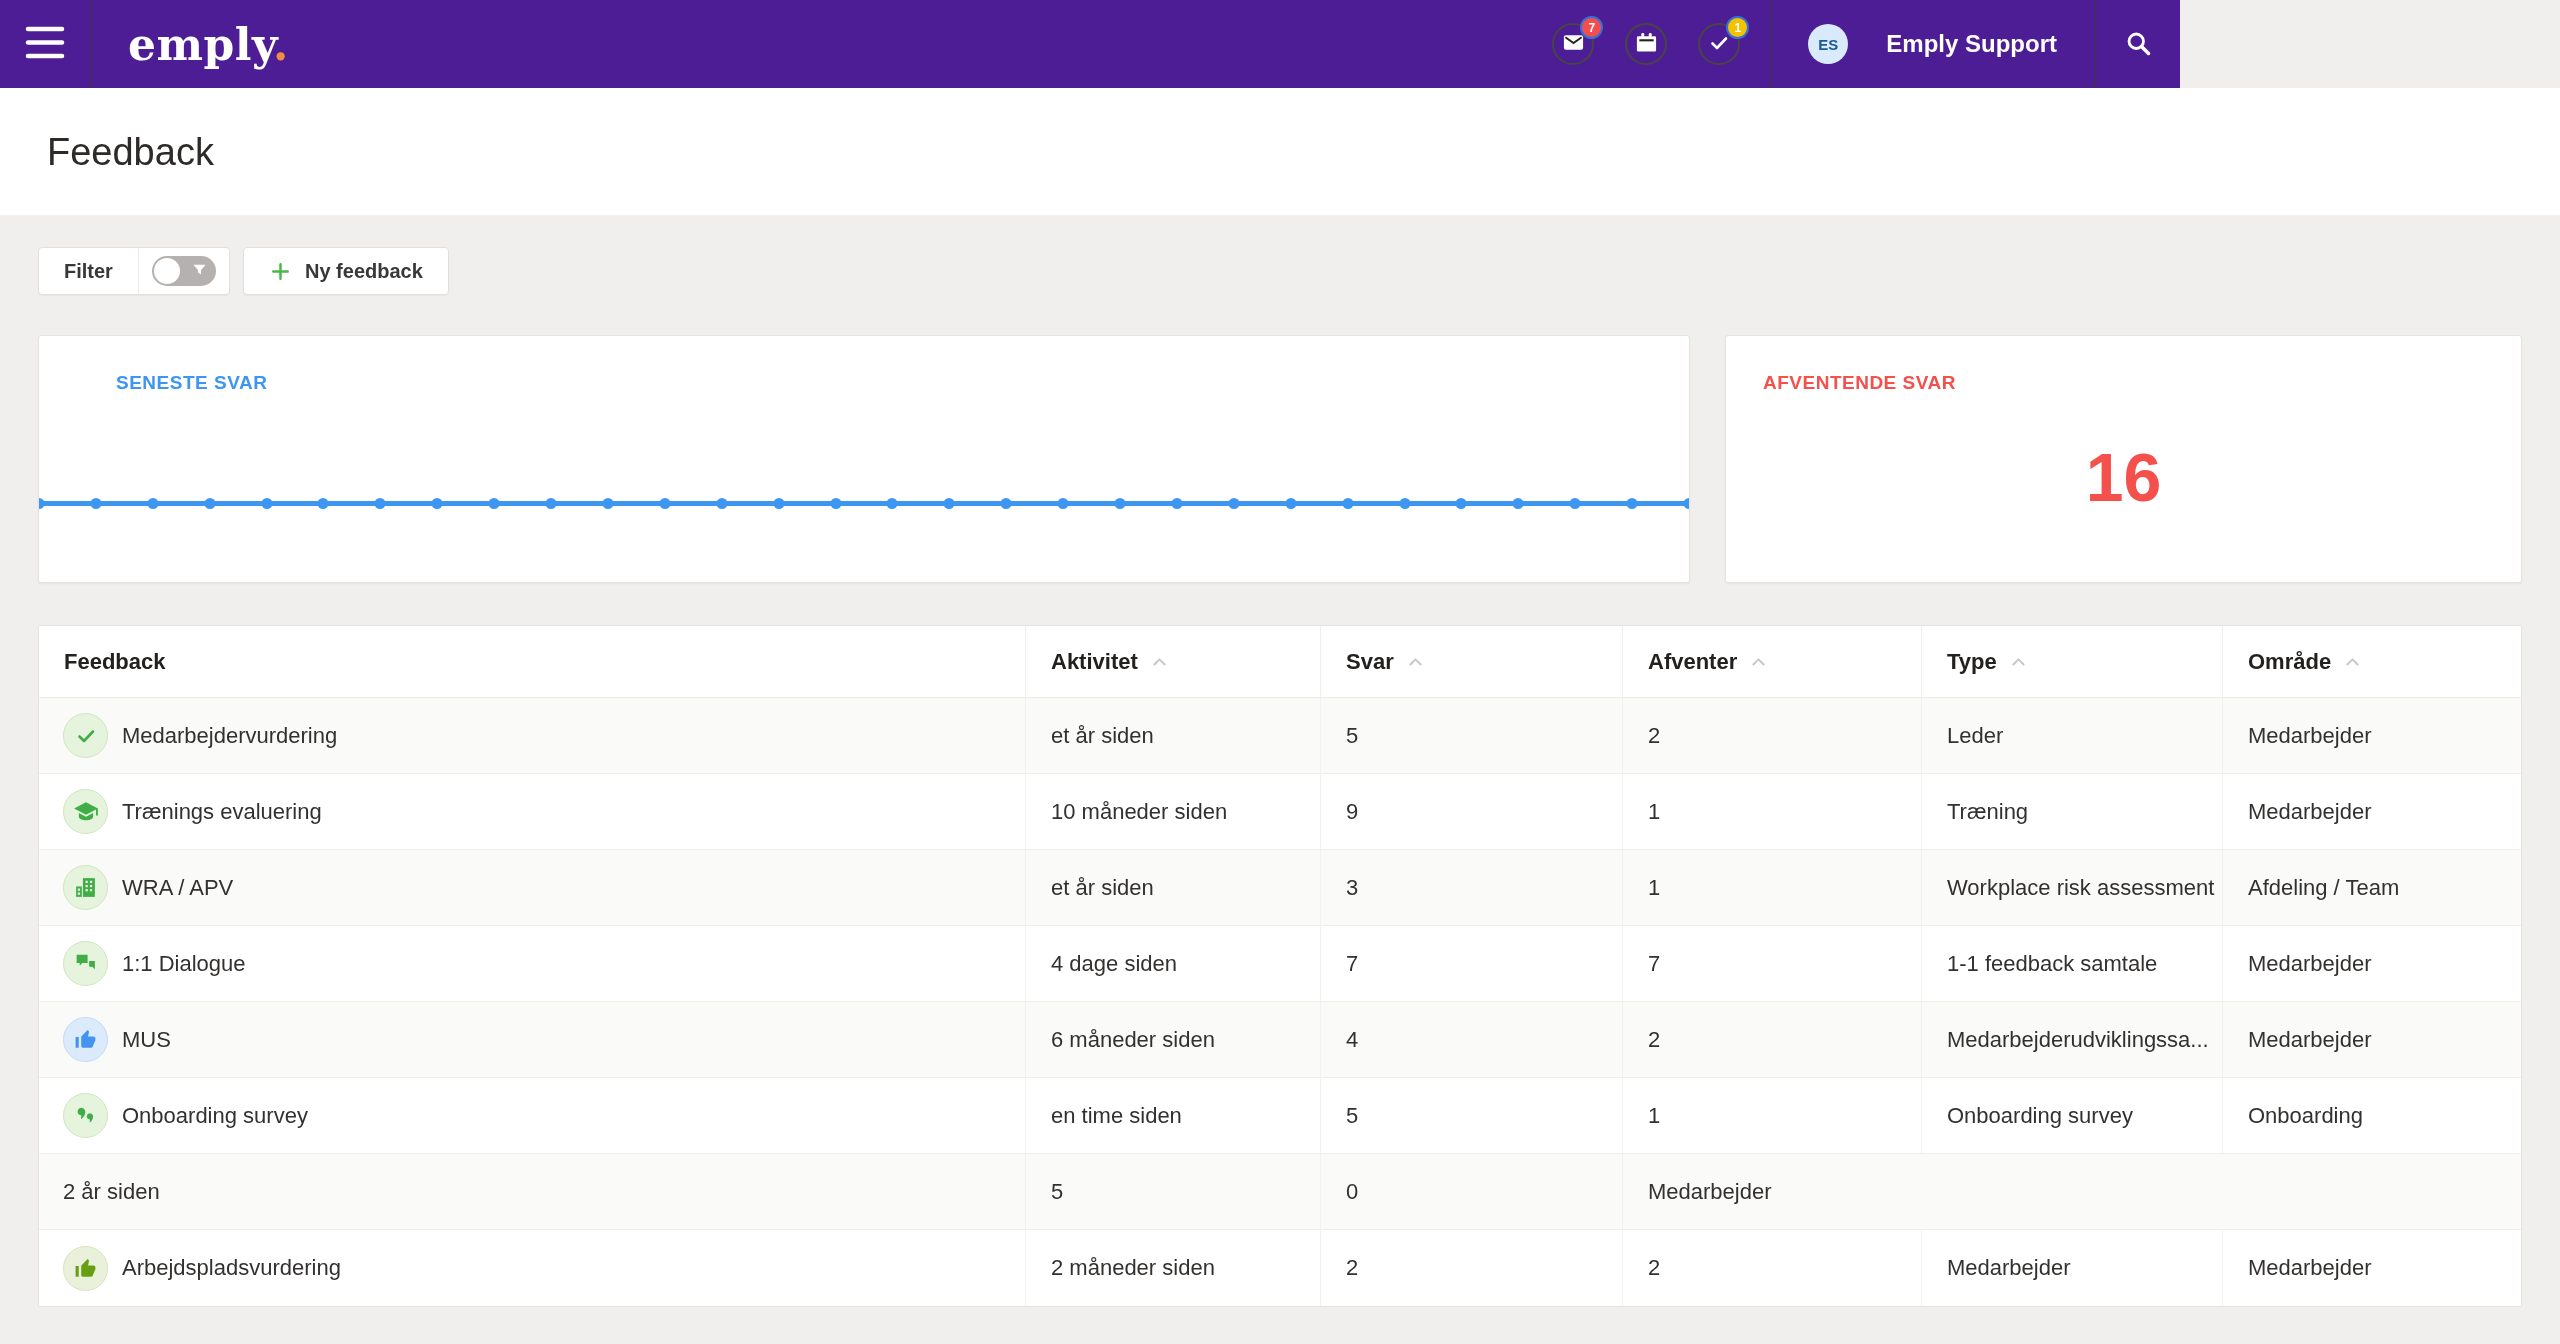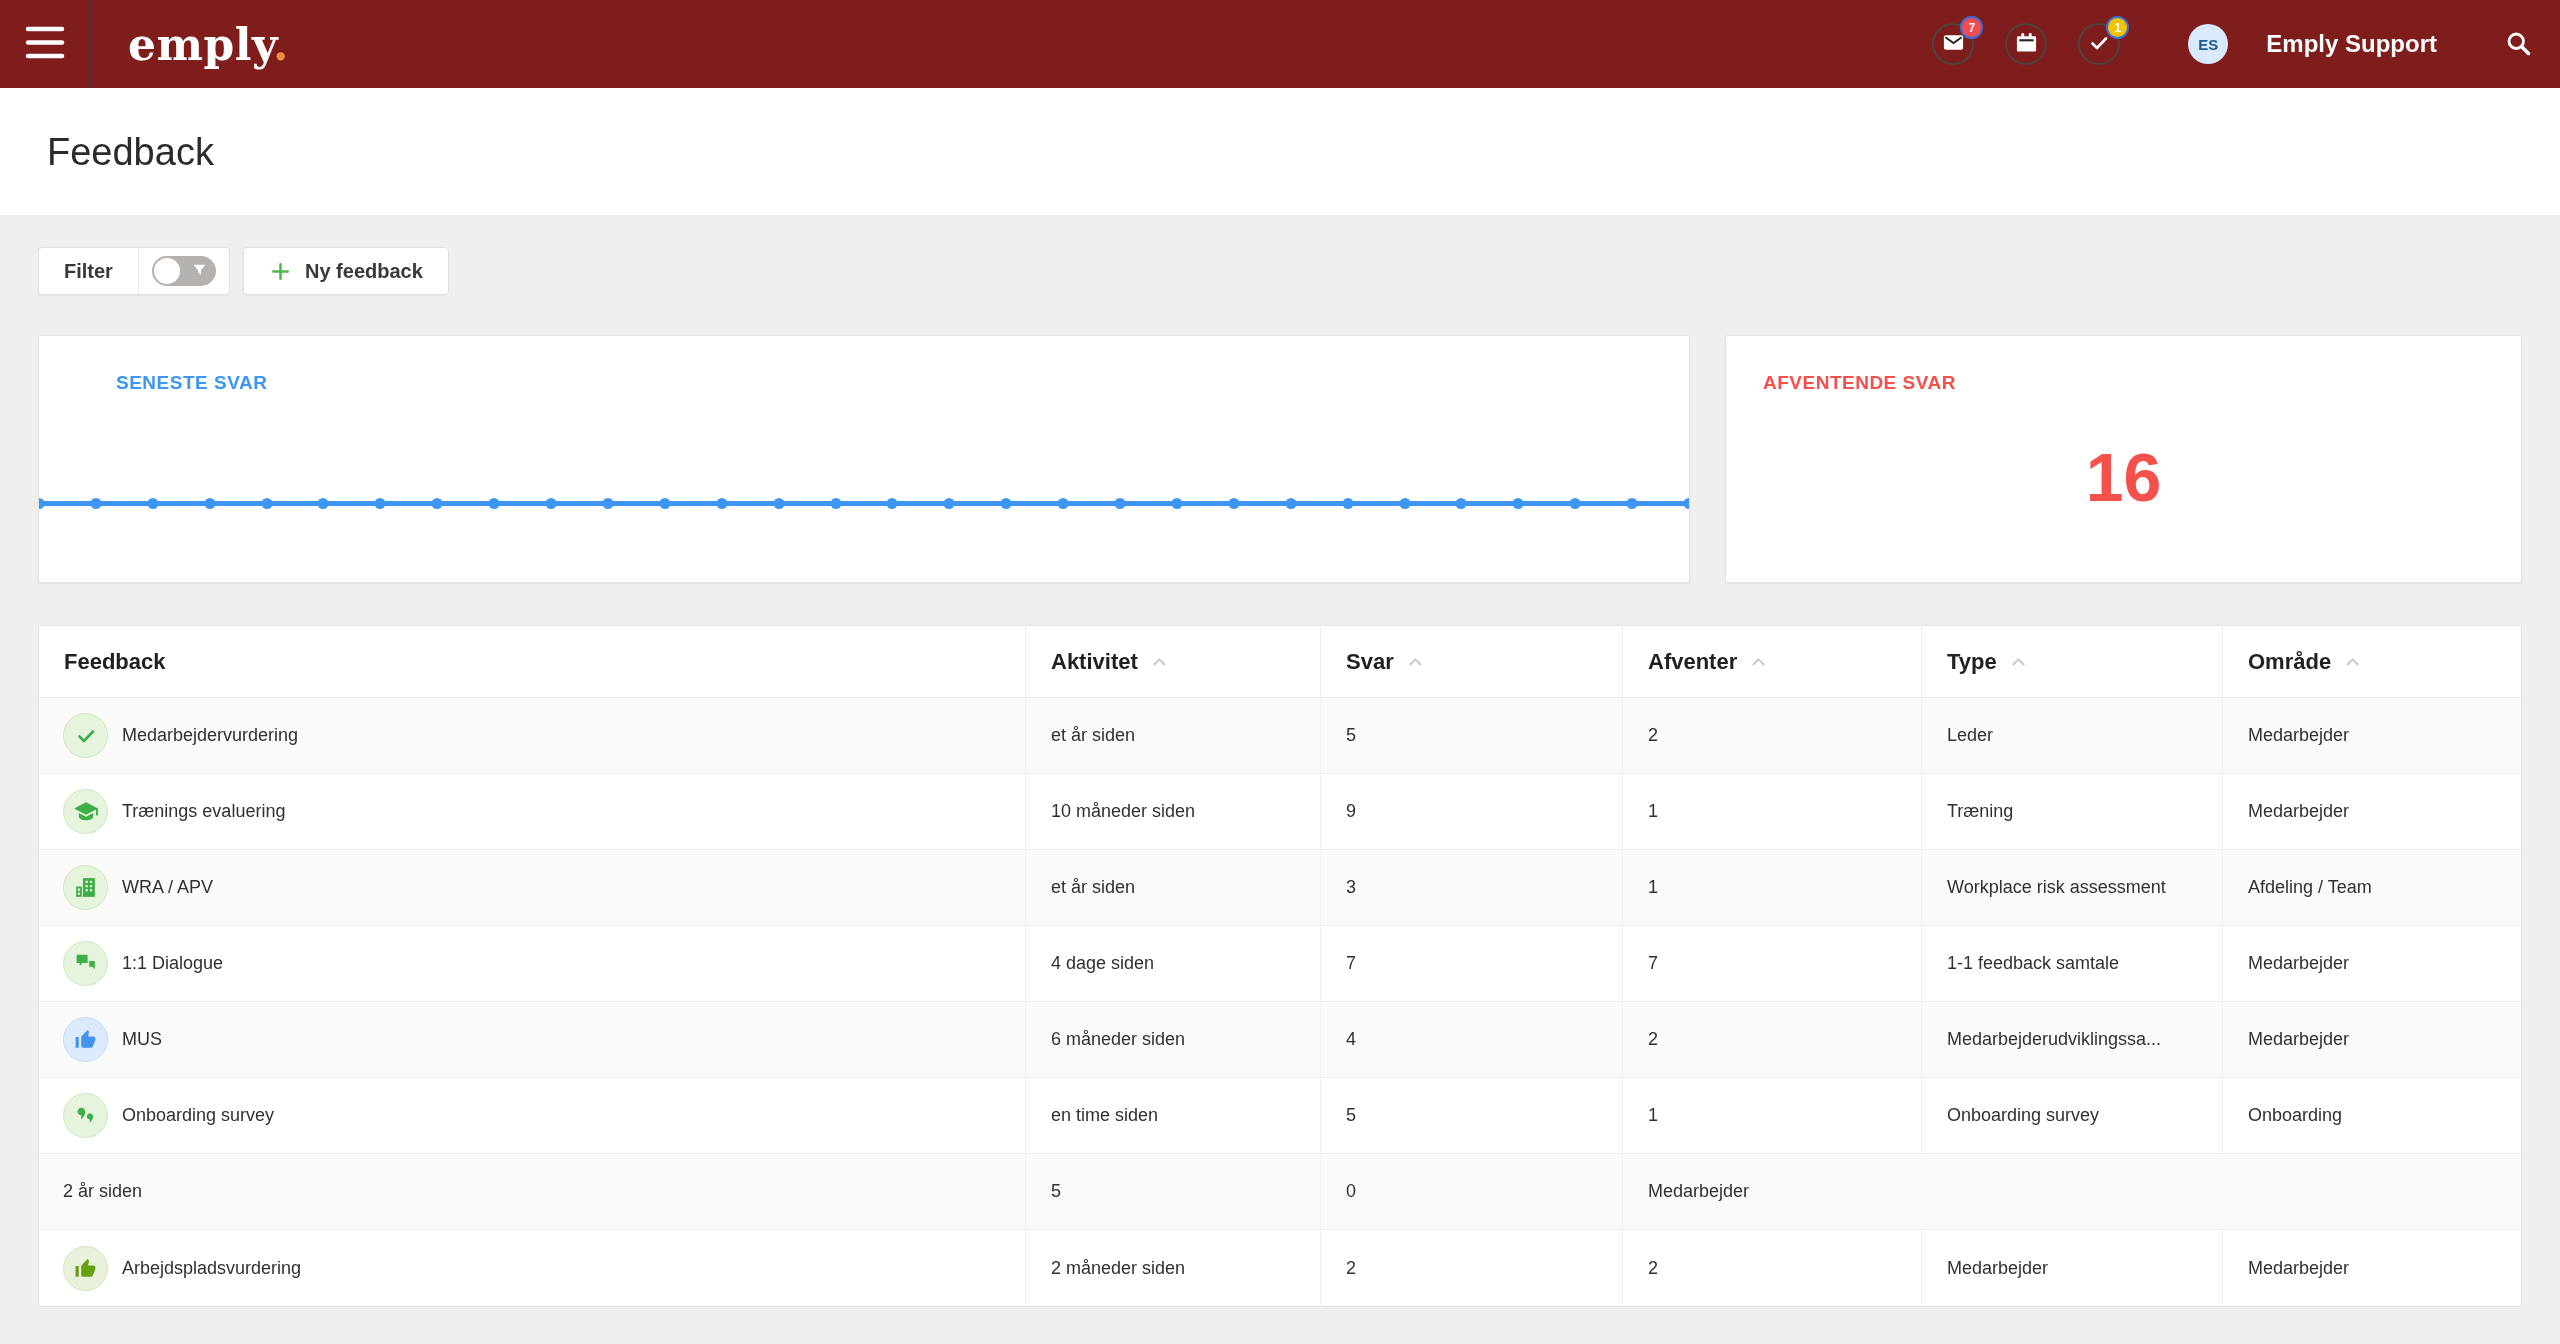"emply." .topbar { background: #7f1d1d -> #4c1d95; width: 2560px -> 2180px }
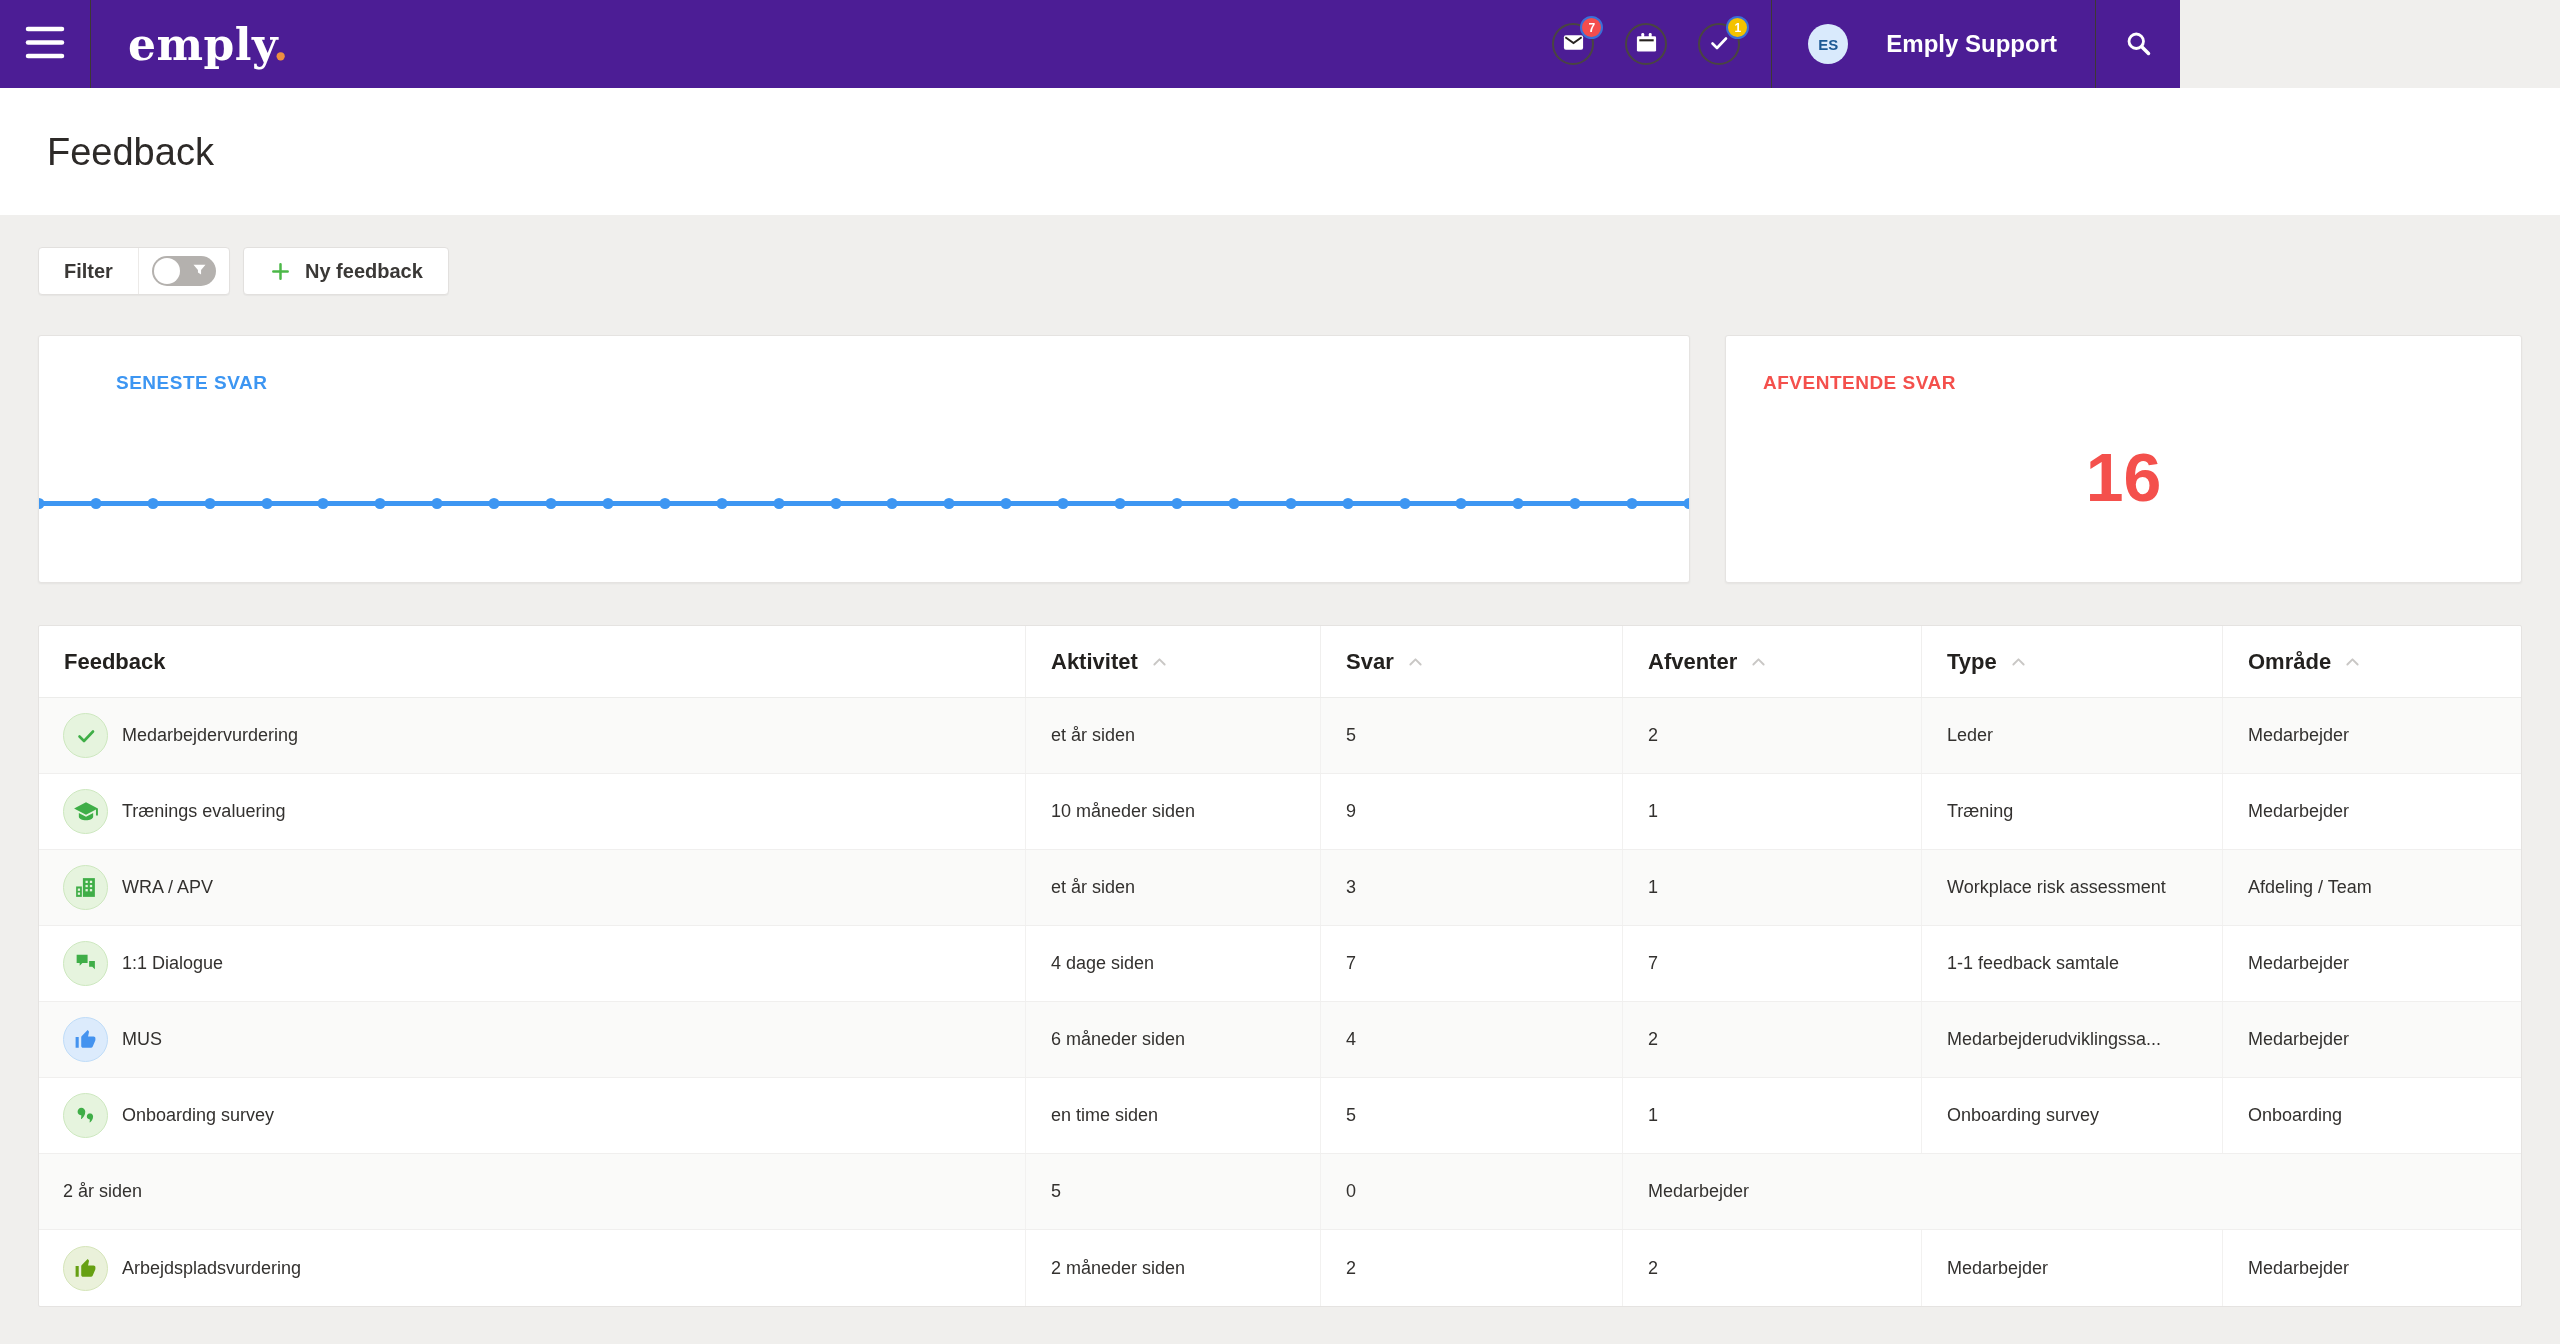"Medarbejdervurdering" .cell { font-size: 18px -> 22px }
